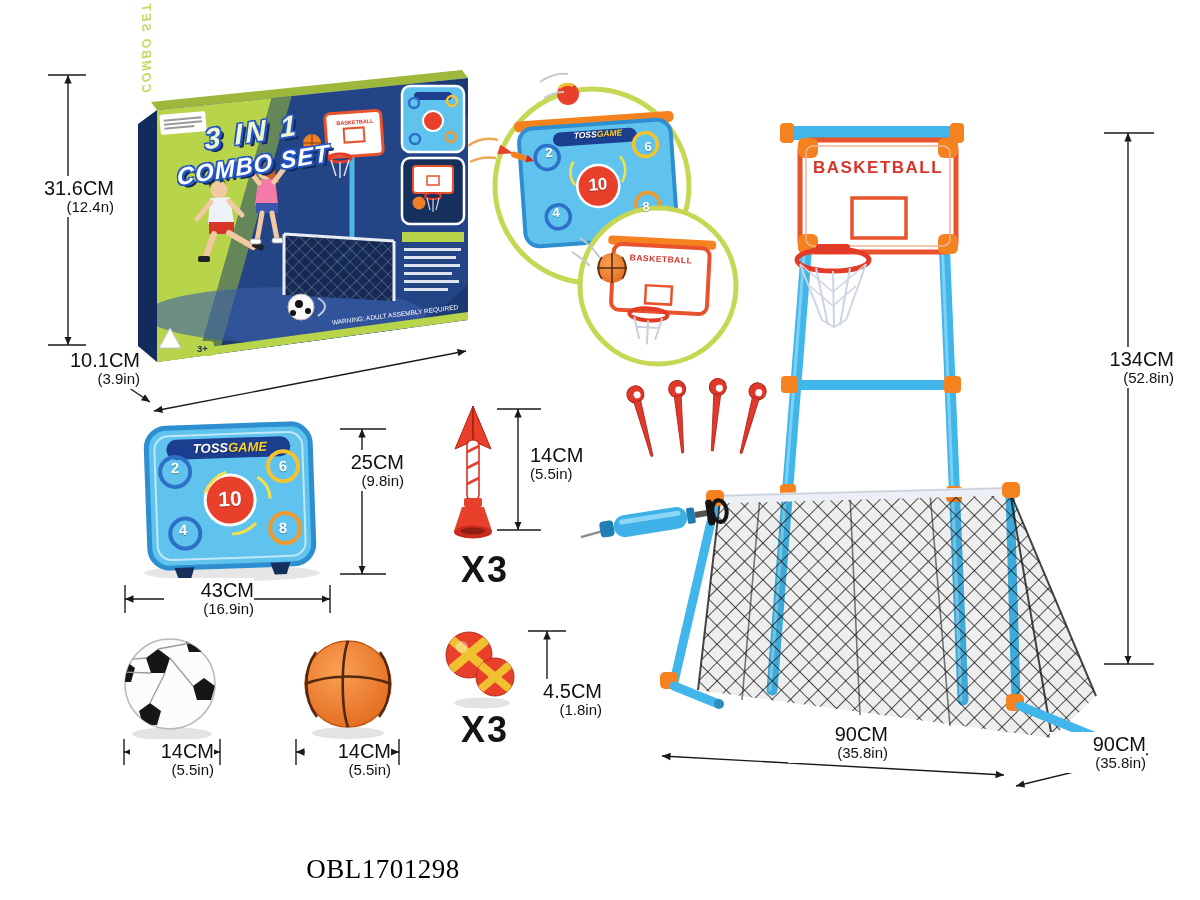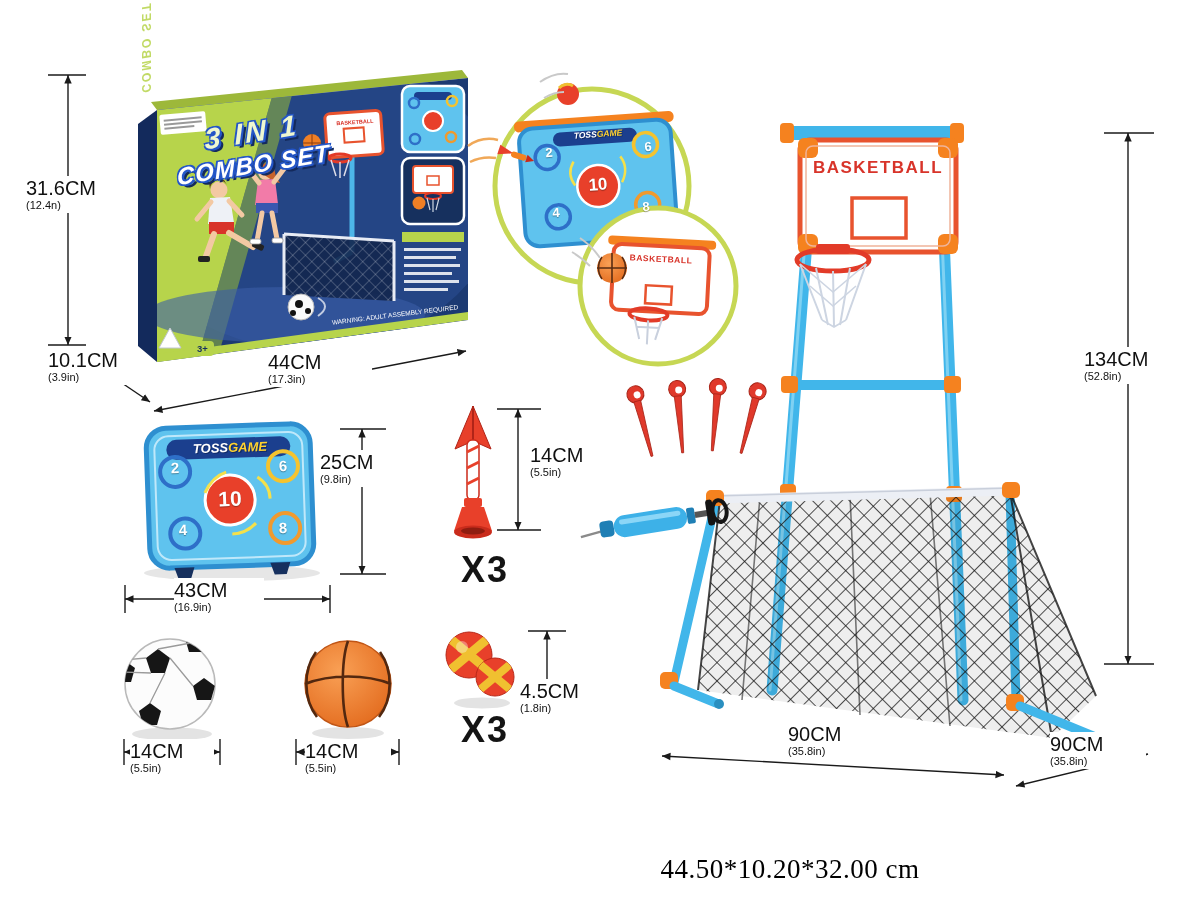"31.6CM" .lbl { text-align: left -> right }
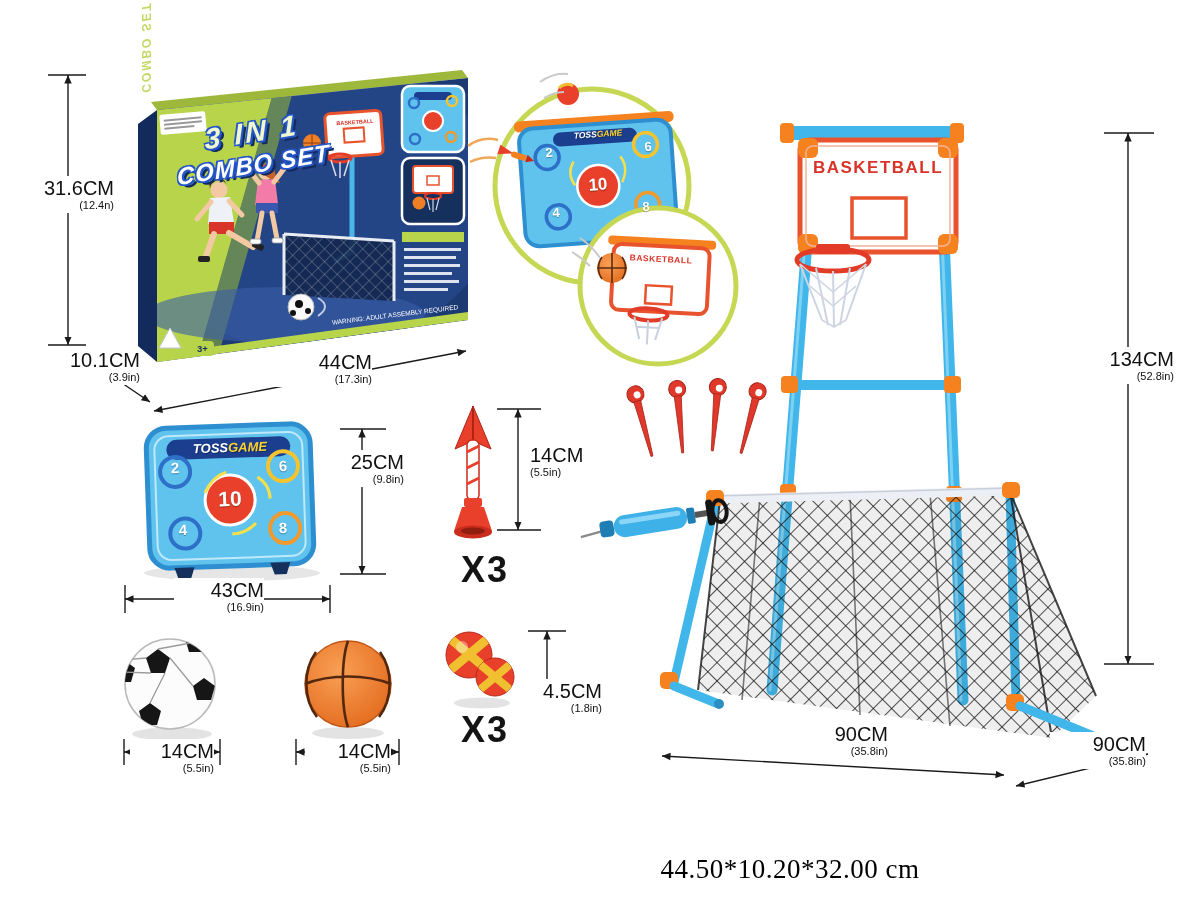"(12.4n)" .lbl .in { font-size: 11px -> 15px }
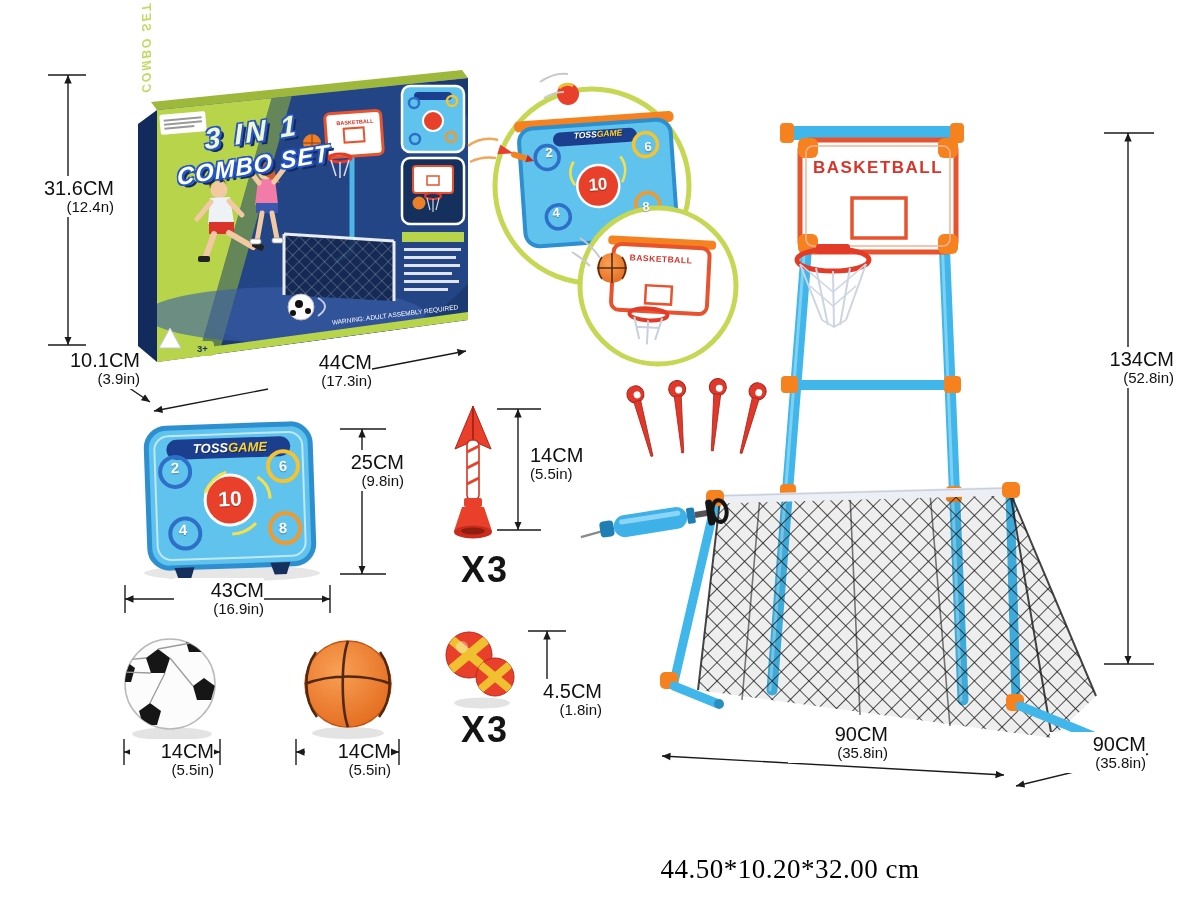"44CM" div.lbl { html: <div> <div>44CM</div> <div>(17.3in)</div> </div> -> none }
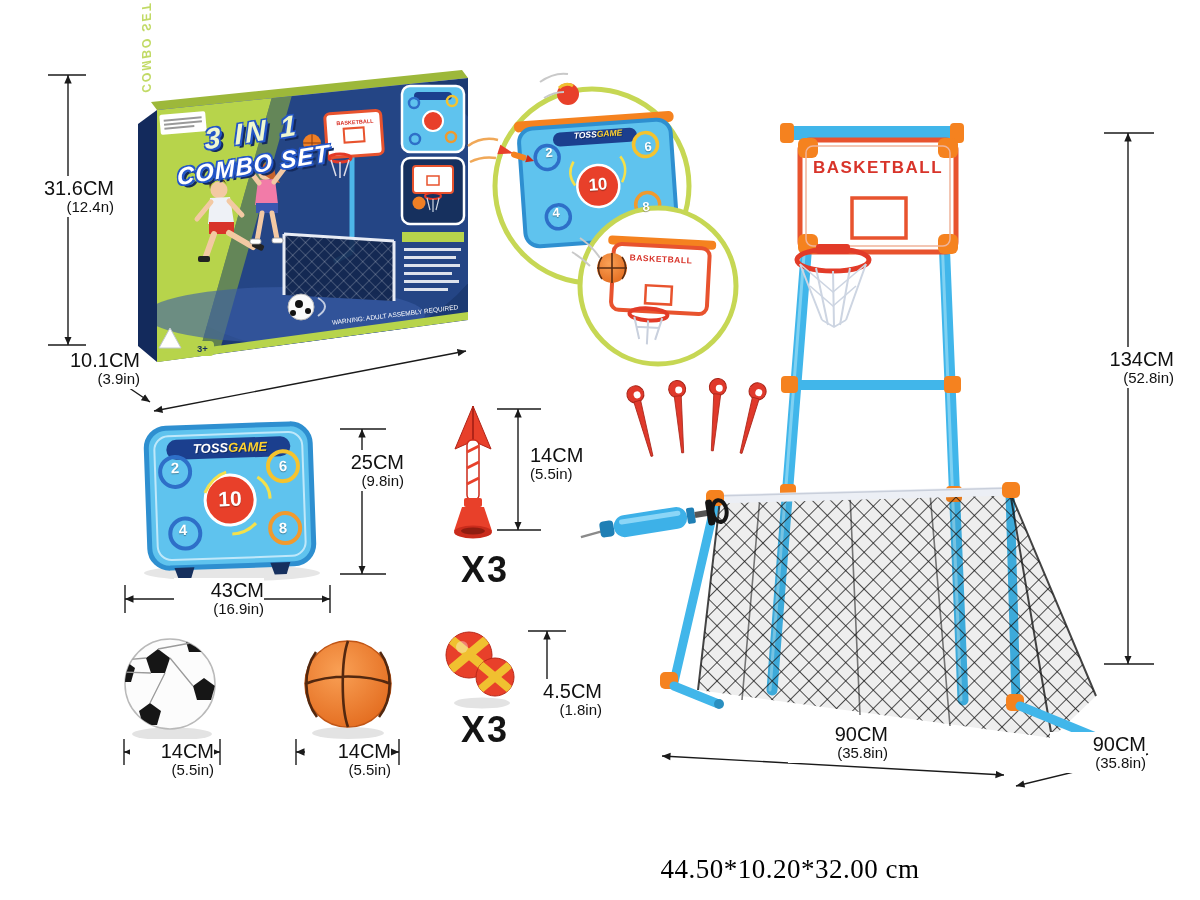"43CM" div.lbl { left: 174px -> 164px }
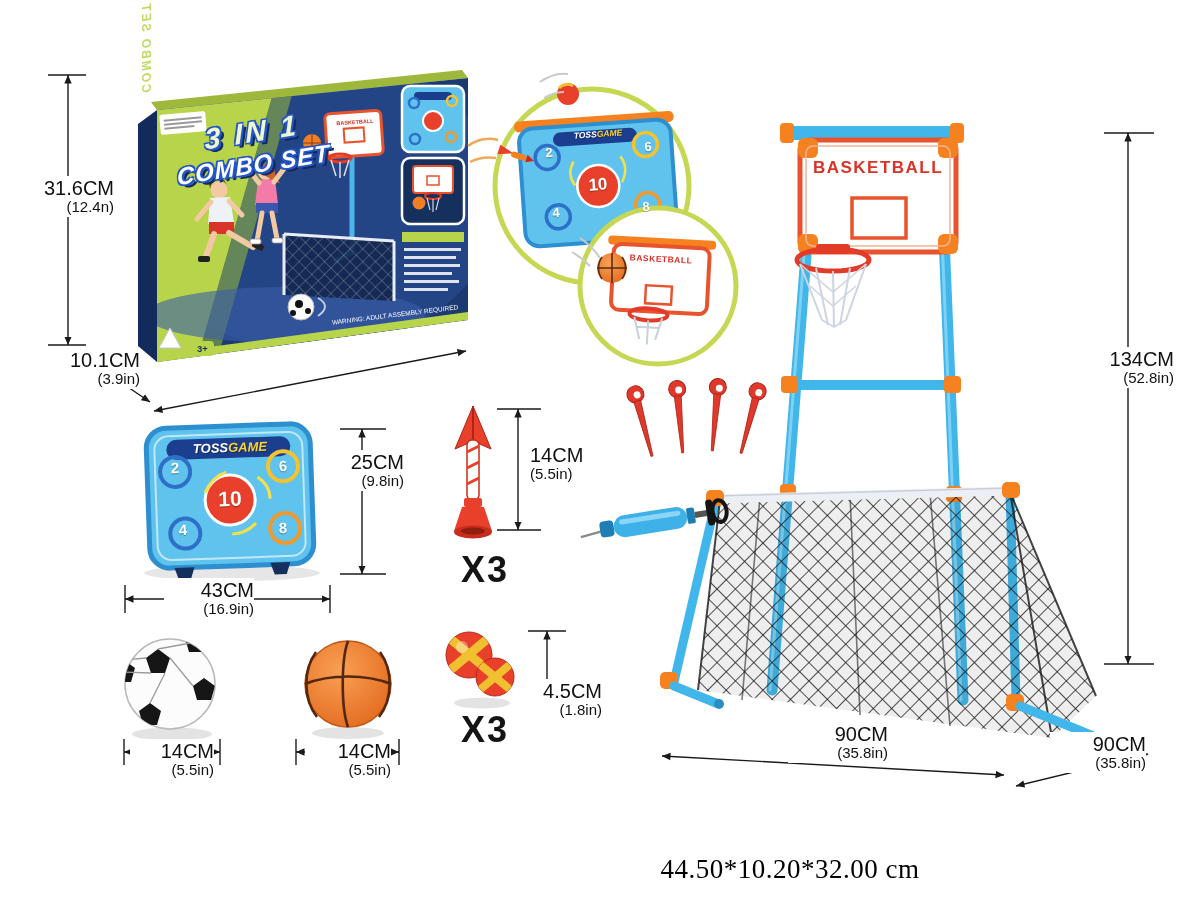"OBL1701298" div.serif { html: none -> <div>OBL1701298</div> }
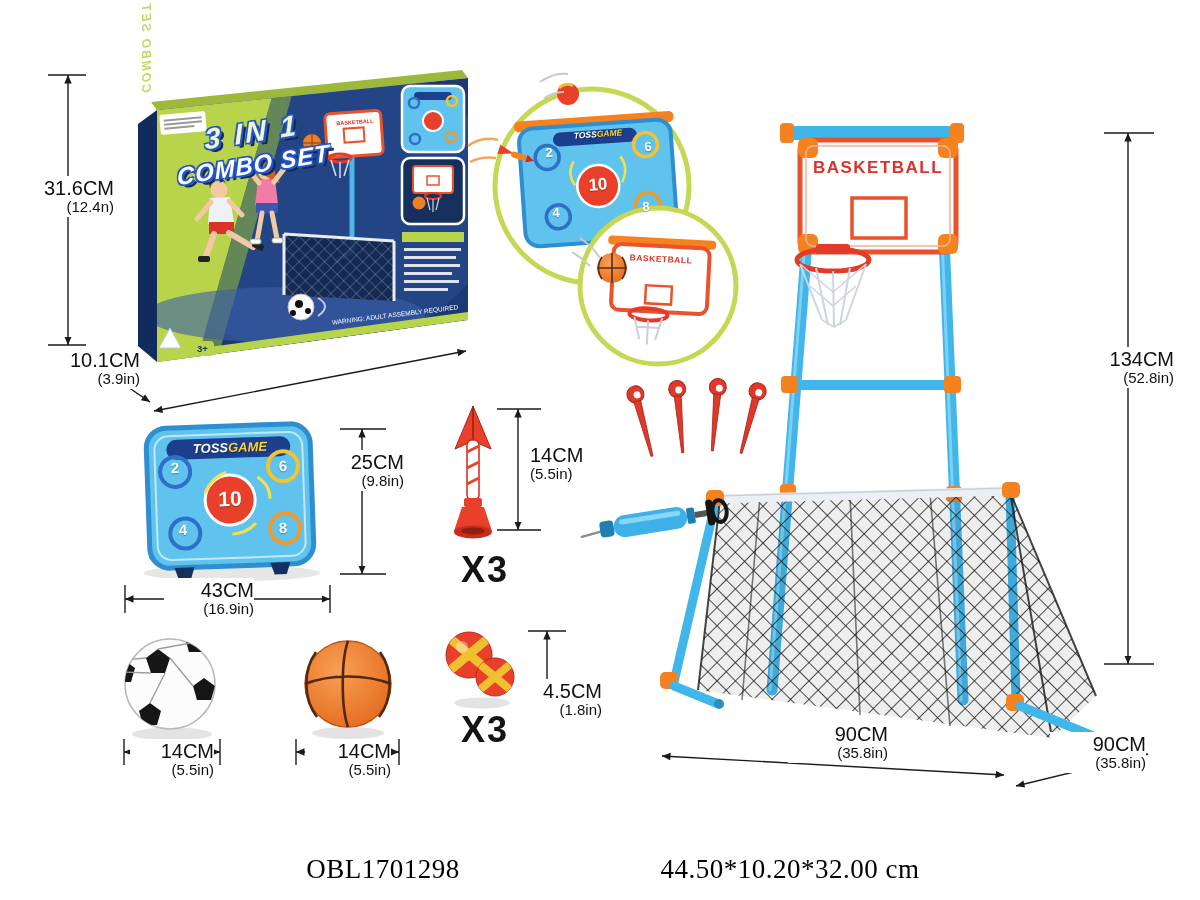"44.50*10.20*32.00 cm" div.serif { html: <div>44.50*10.20*32.00 cm</div> -> none }
